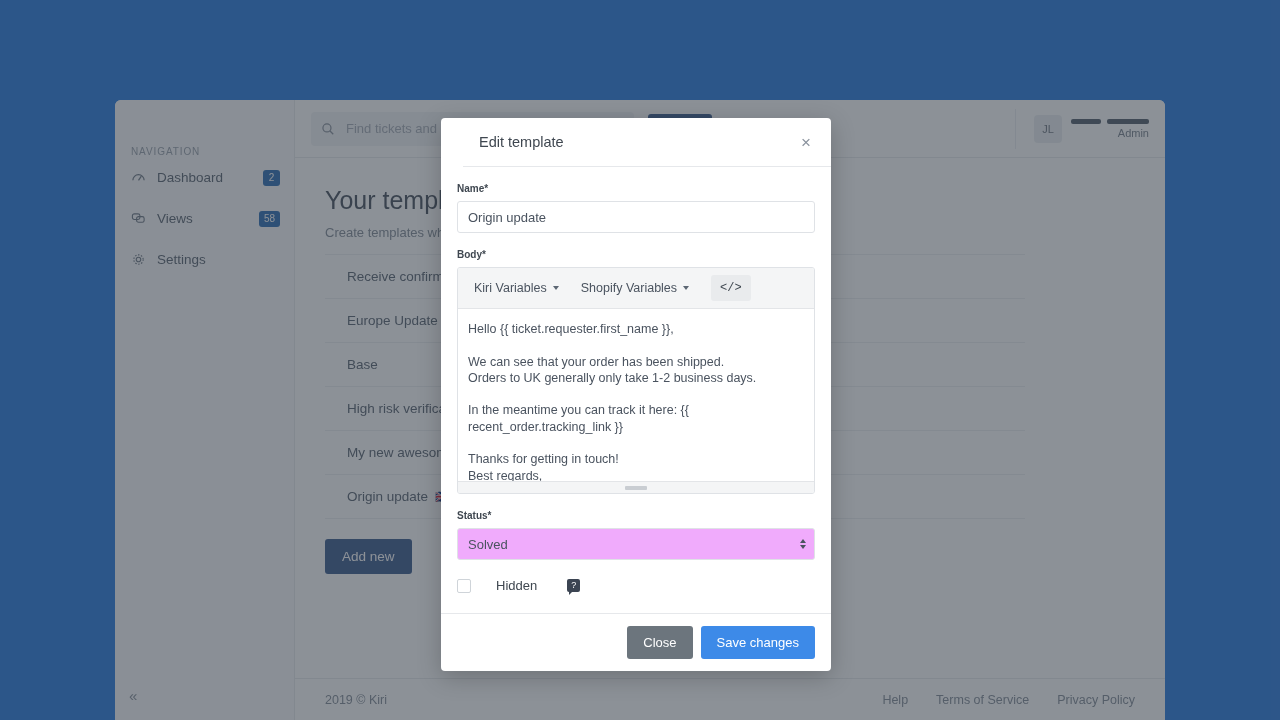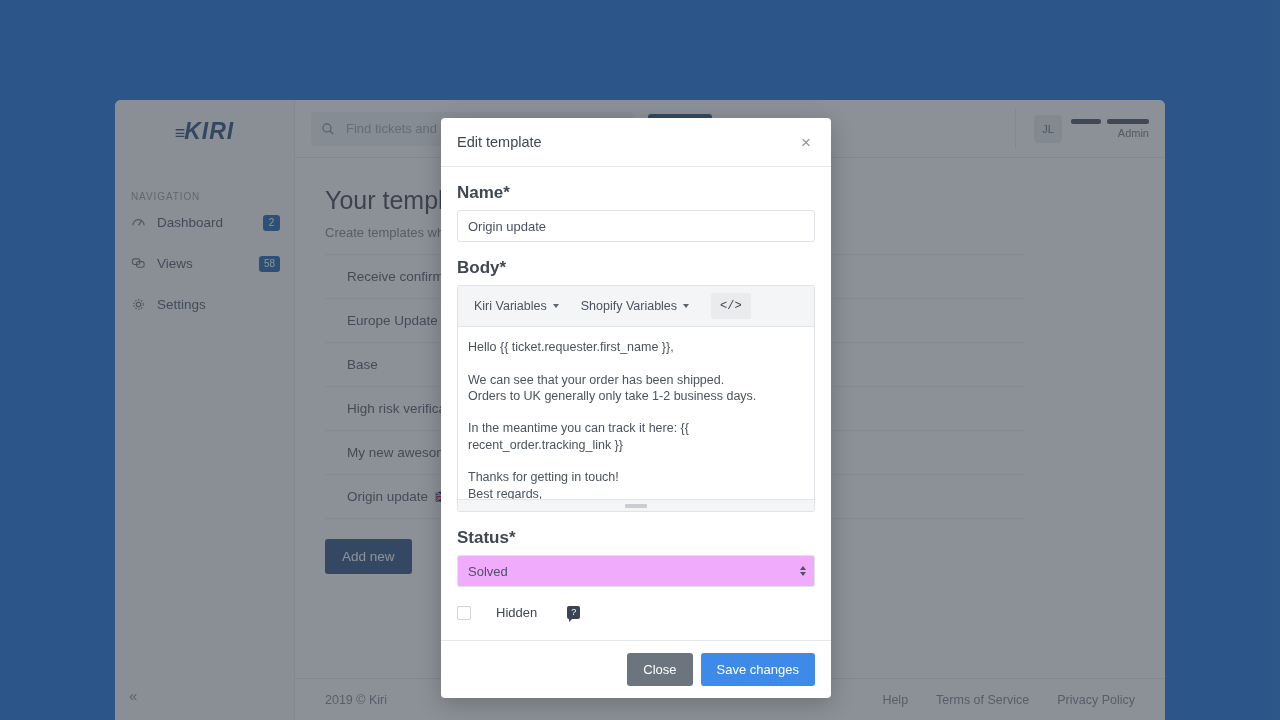"≡KIRI" div.logo { html: <div> <span>≡</span><span>KIRI</span> </div> -> none }
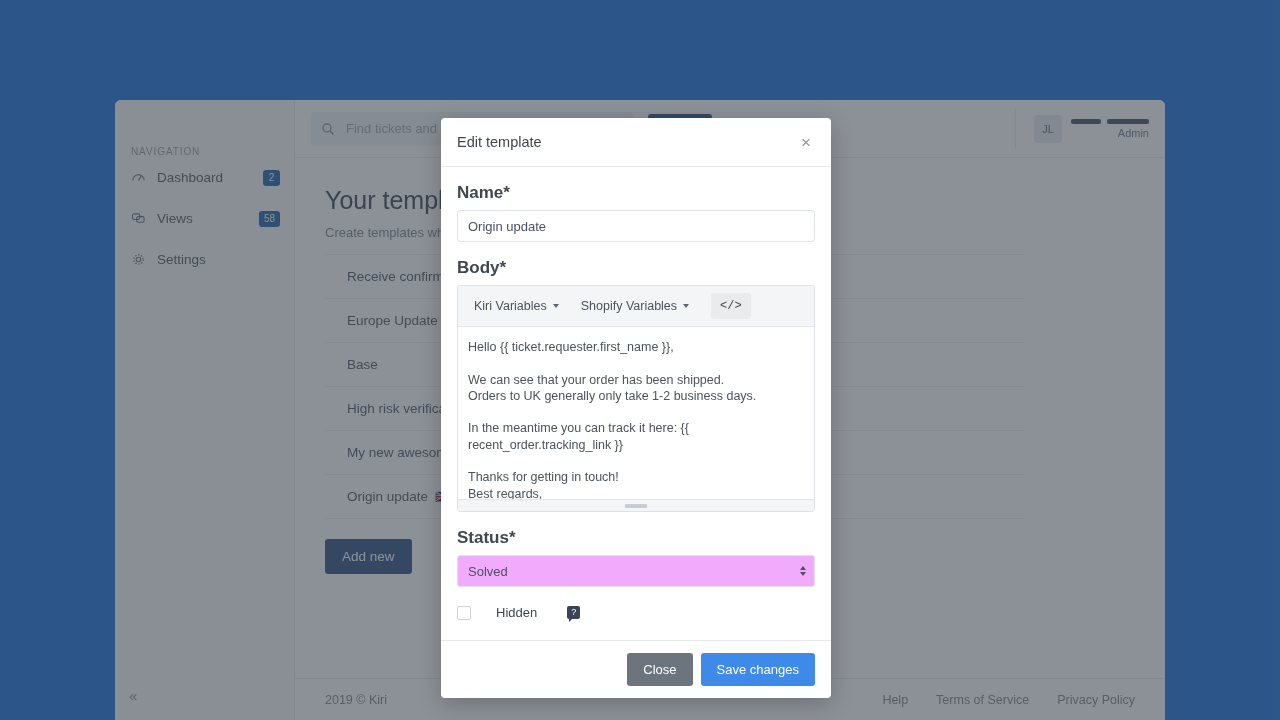"Edit template" .modal-head { margin-left: none -> 22px }
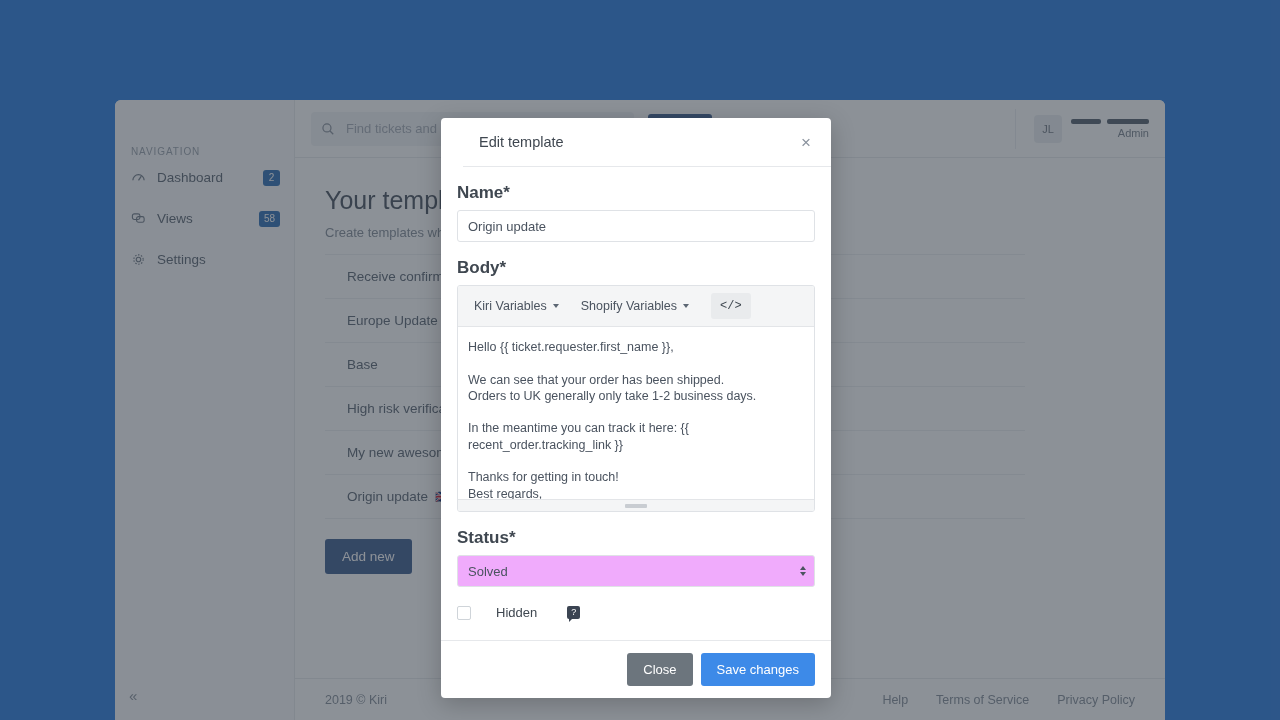"Name*" .field-label { font-size: 17px -> 10px }
